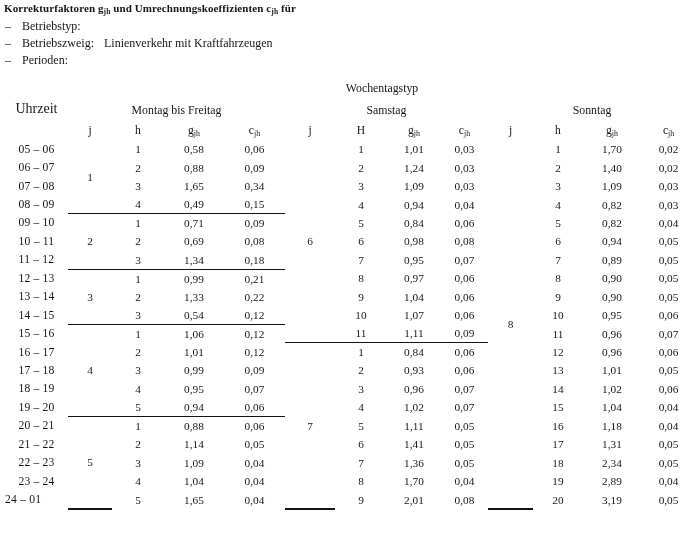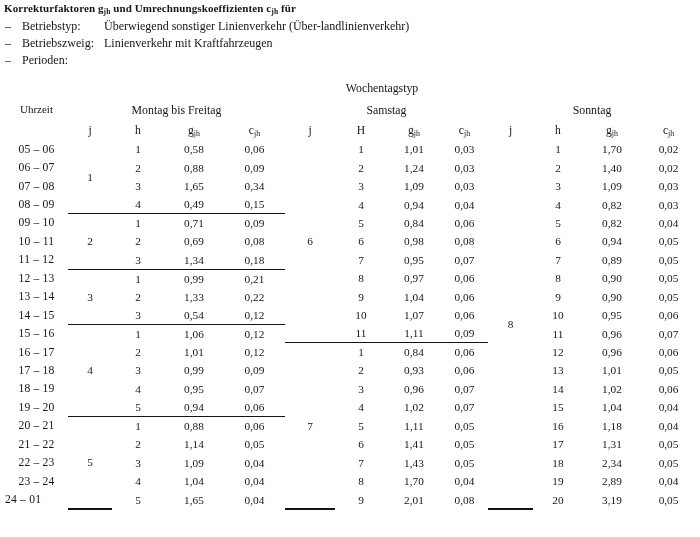"Überwiegend sonstiger Linienverkehr" span.val { html: <span>Überwiegend sonstiger Linienverkehr (Über-landlinienverkehr)</span> -> none }
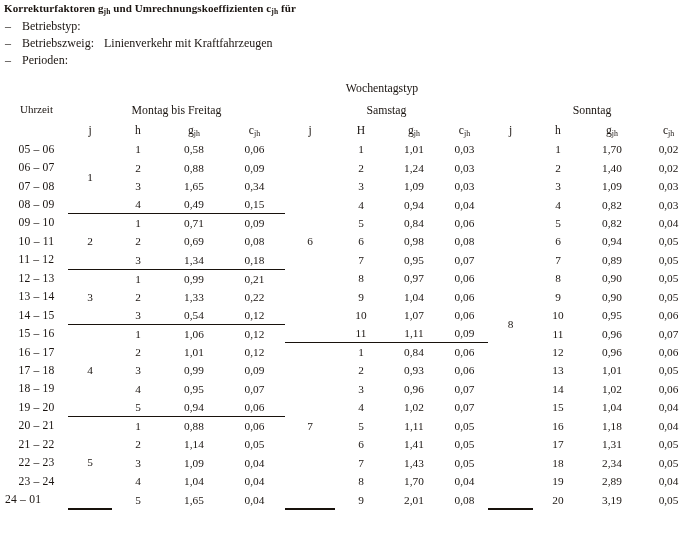"Uhrzeit" td.hdr-label { font-size: 11px -> 14px }
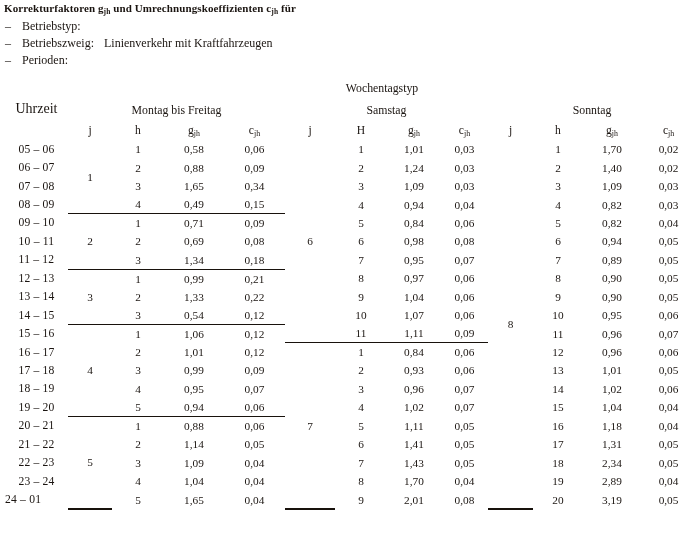"1,43" td.num { text: 1,43 -> 1,36 }
